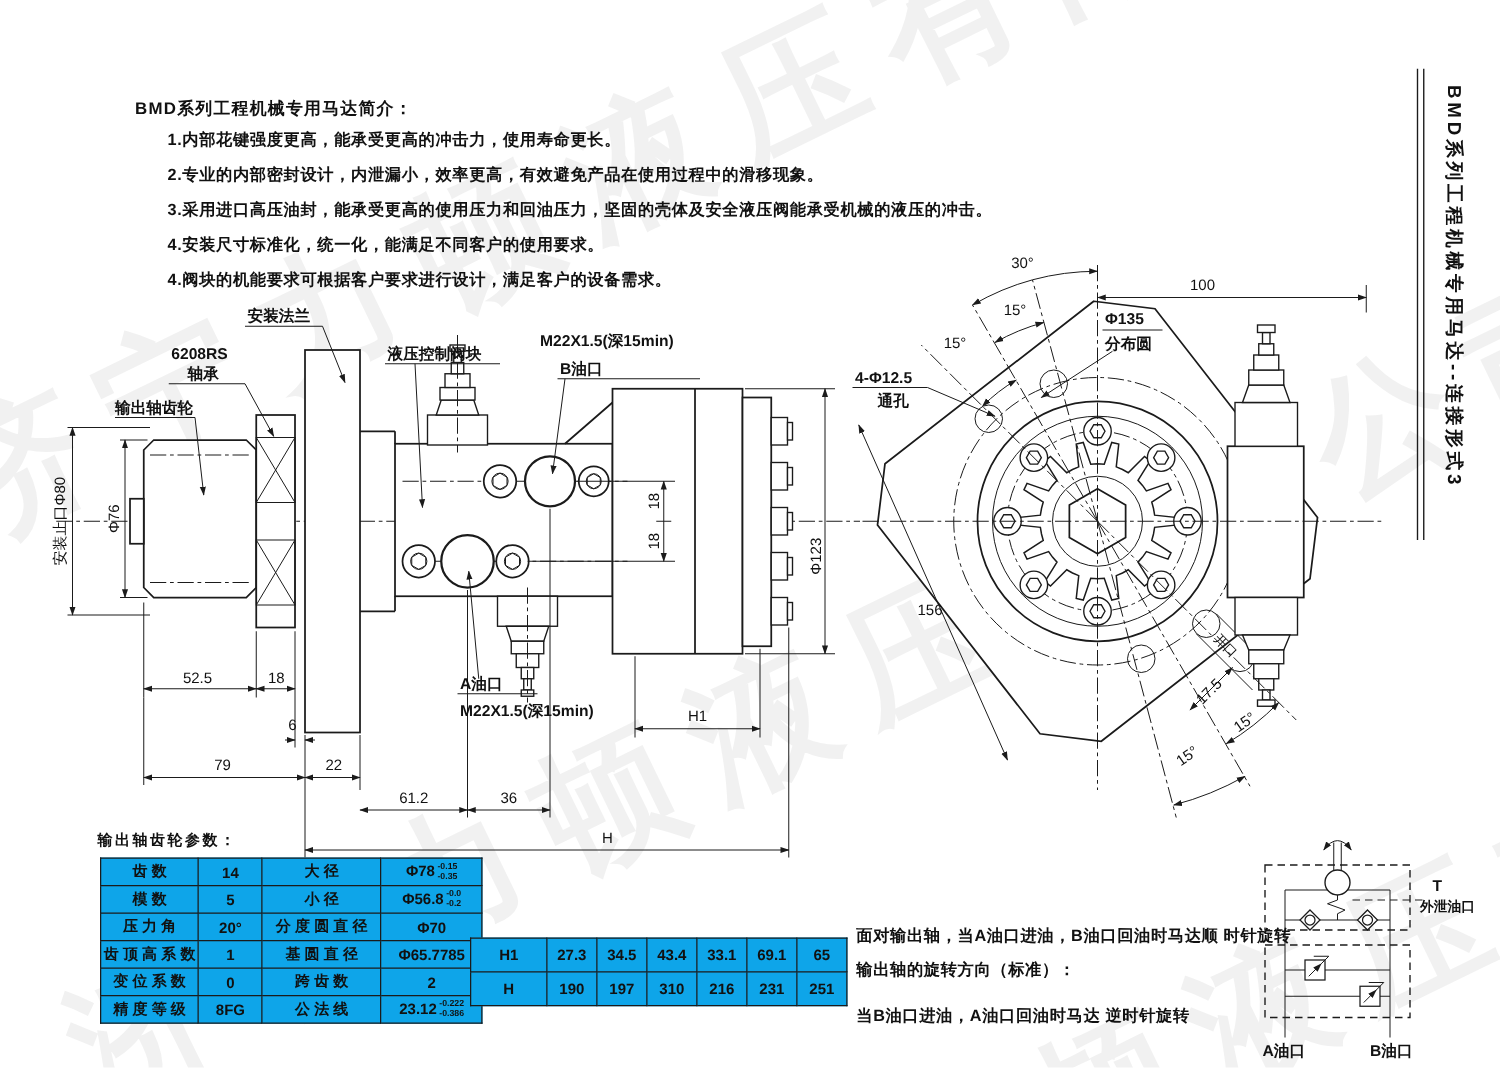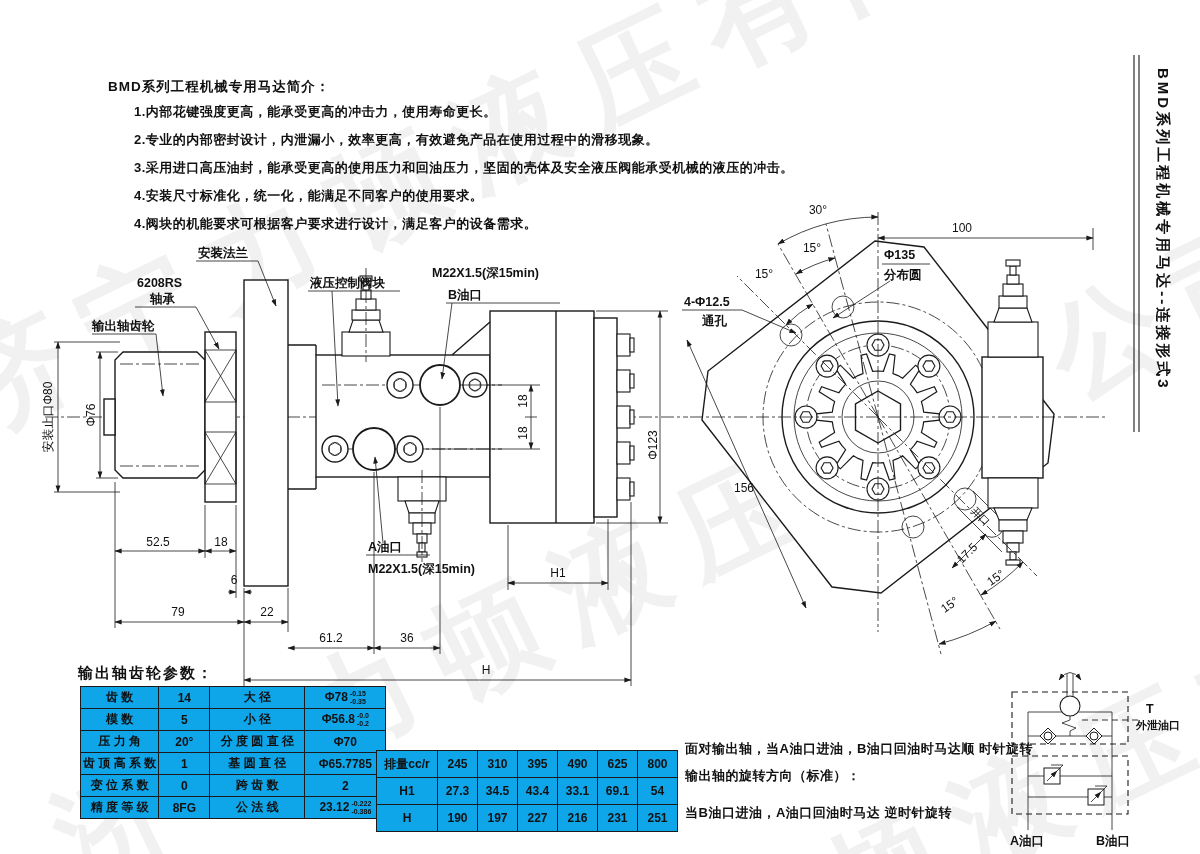"输出轴齿轮参数：" .gtitle { font-size: 15px -> 12px }
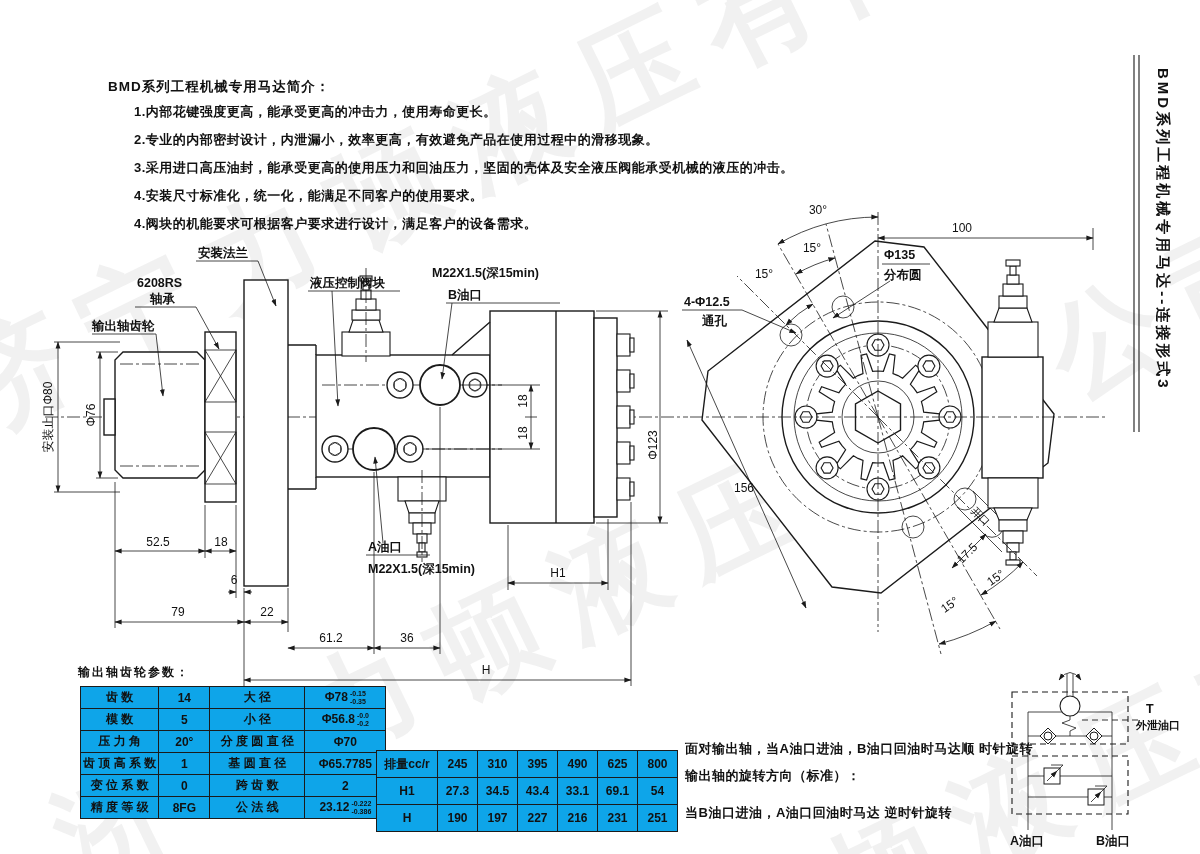"排量cc/r" tr { html: <tr> <td>排量cc/r</td> <td>245</td> <td>310</td> <td>395</td> <td>490</td> <td>625</td> <td>800</td> </tr> -> none }
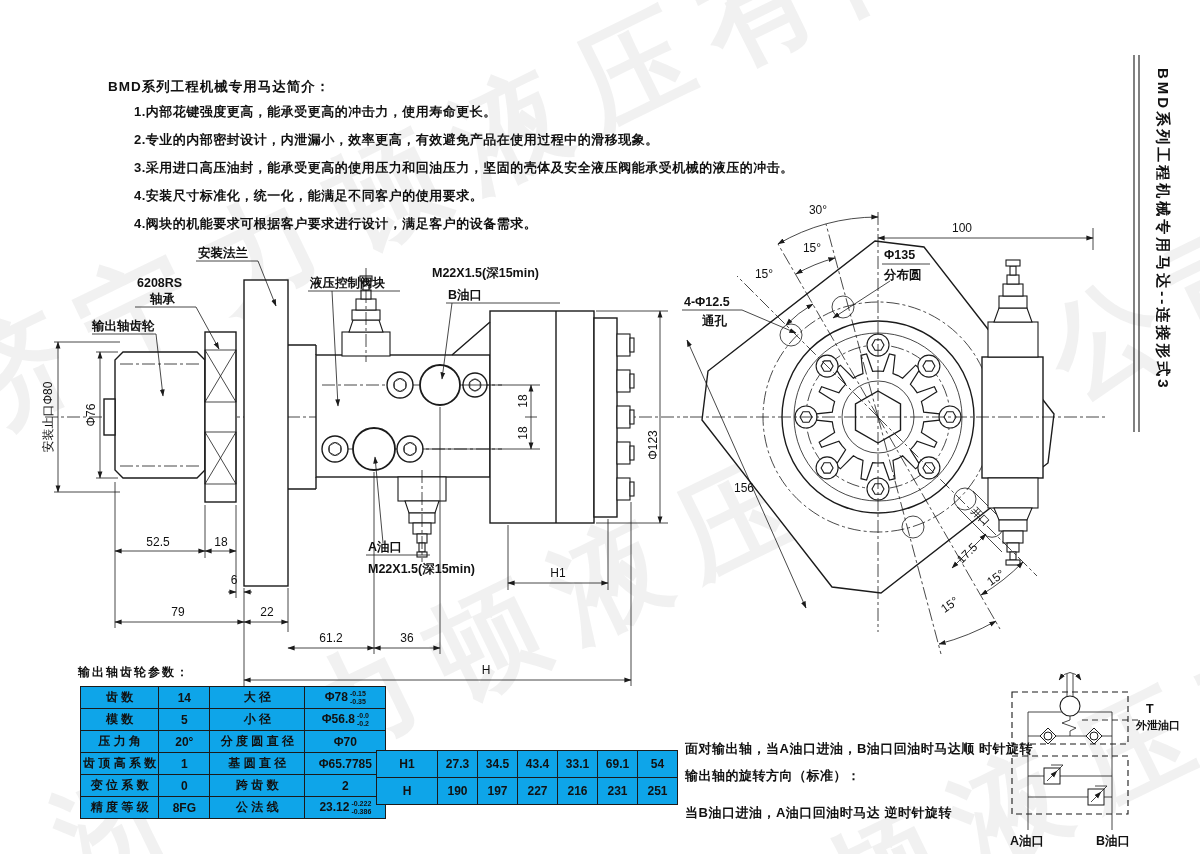"54" td.v { text: 54 -> 65 }
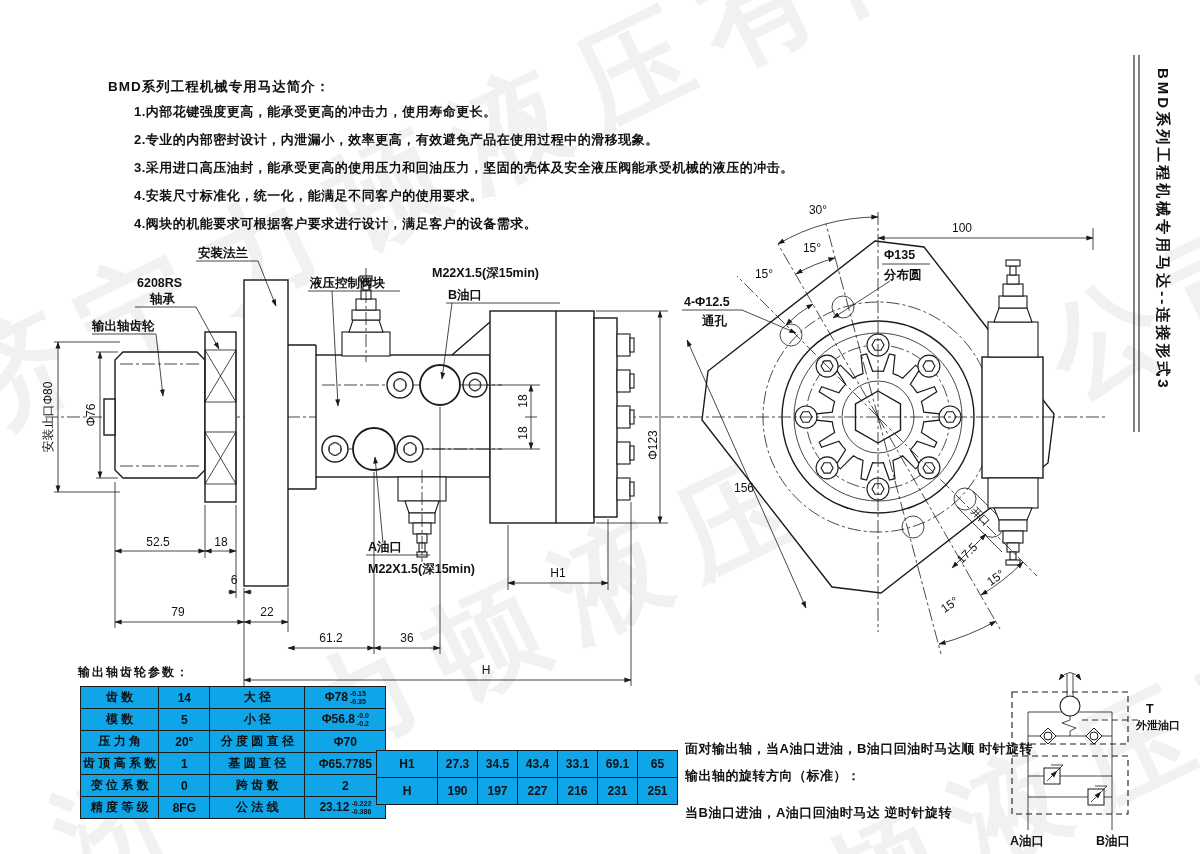"227" td.v { text: 227 -> 310 }
